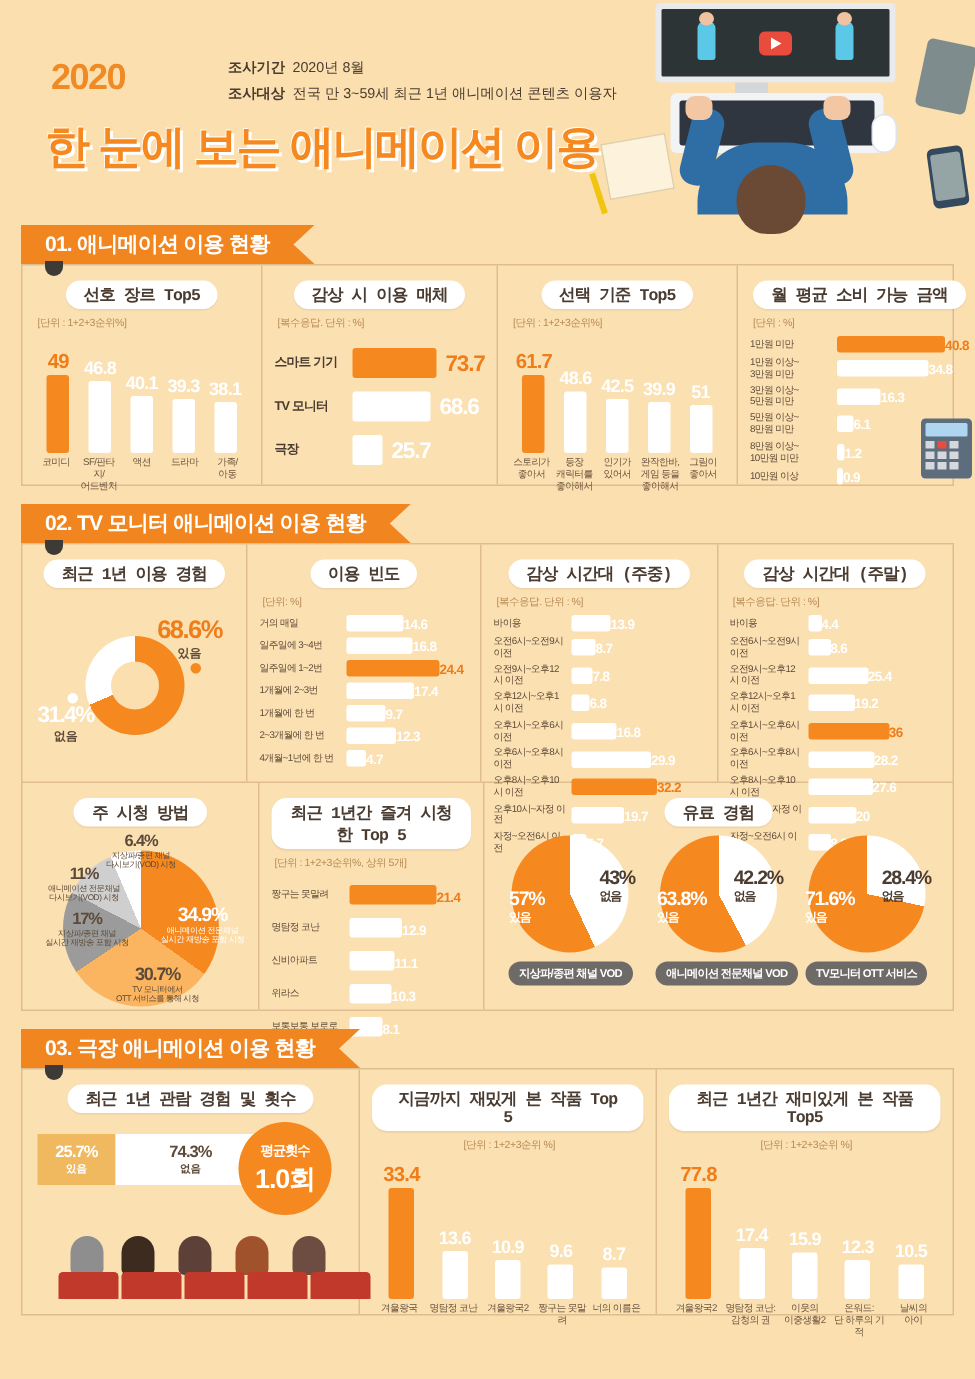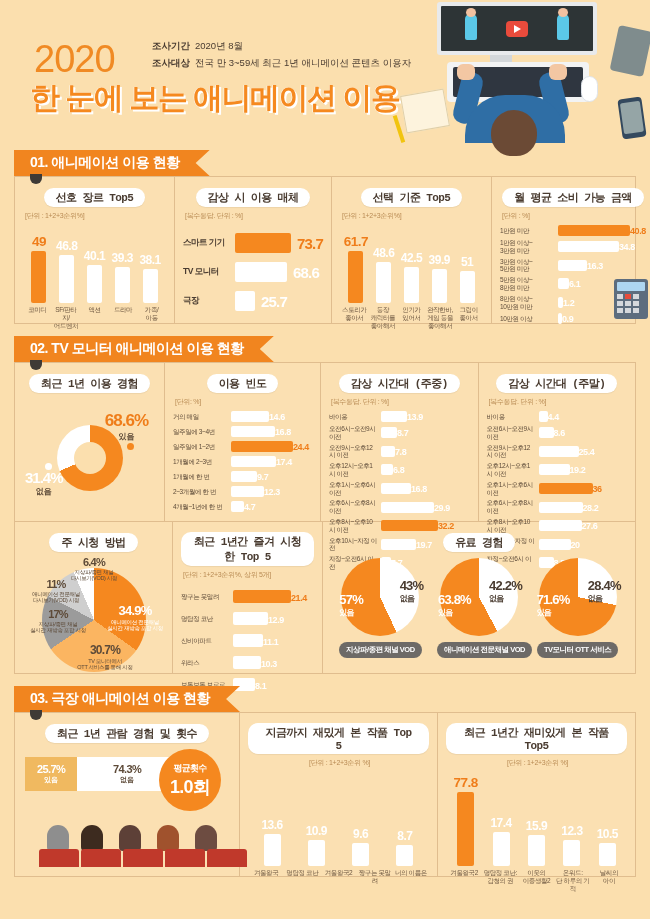"2020" .year { font-size: 38px -> 24px; font-weight: normal -> bold }
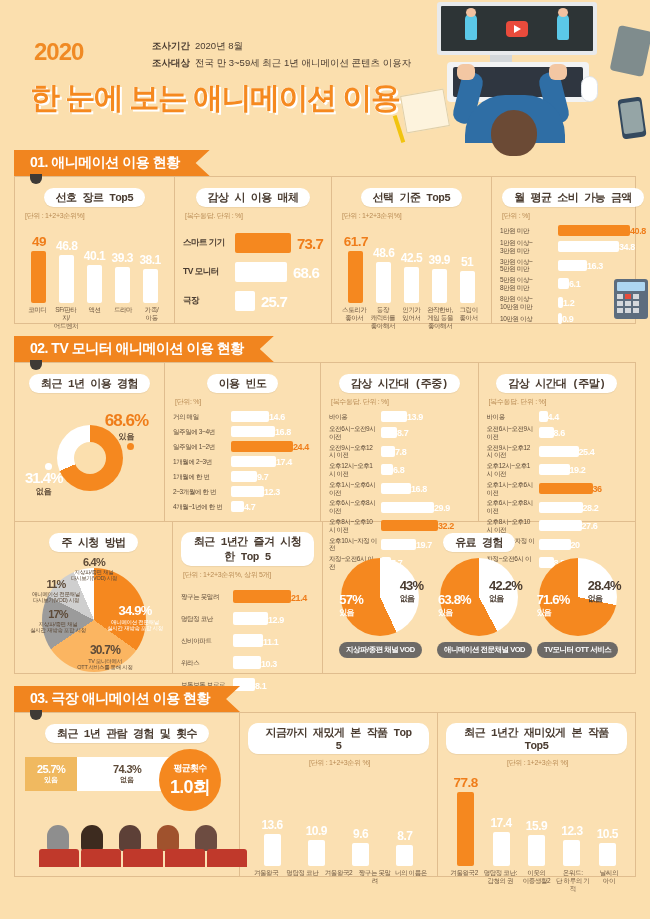"33.4" div.vb { html: none -> <div> <div>33.4</div> <div></div> </div> }
